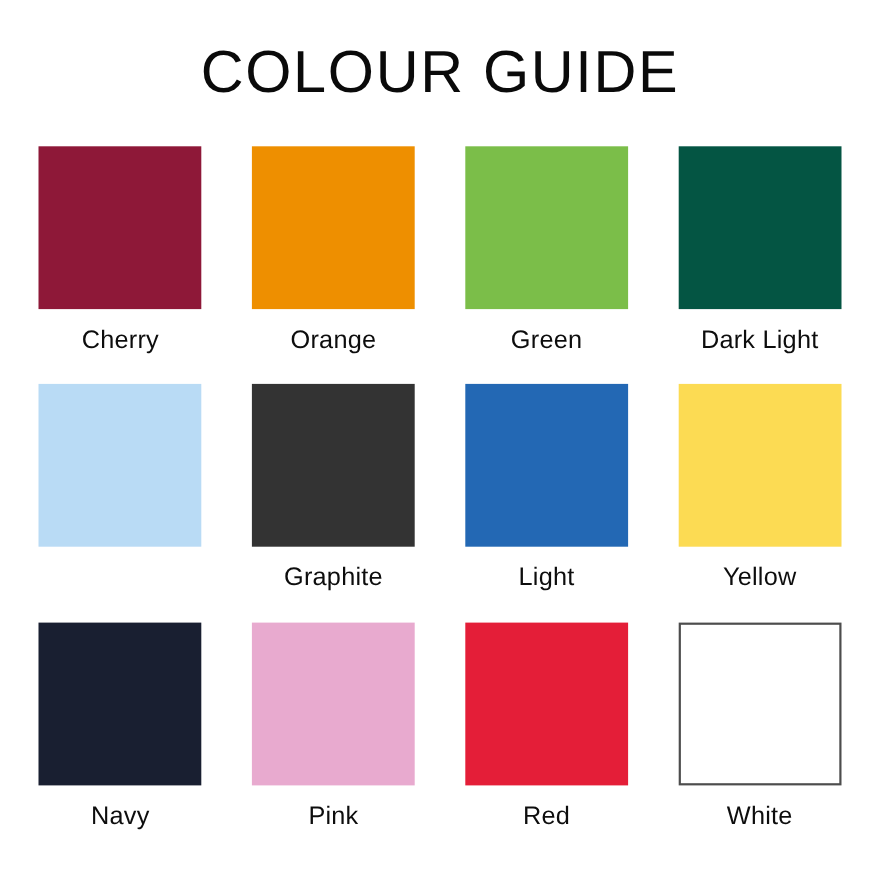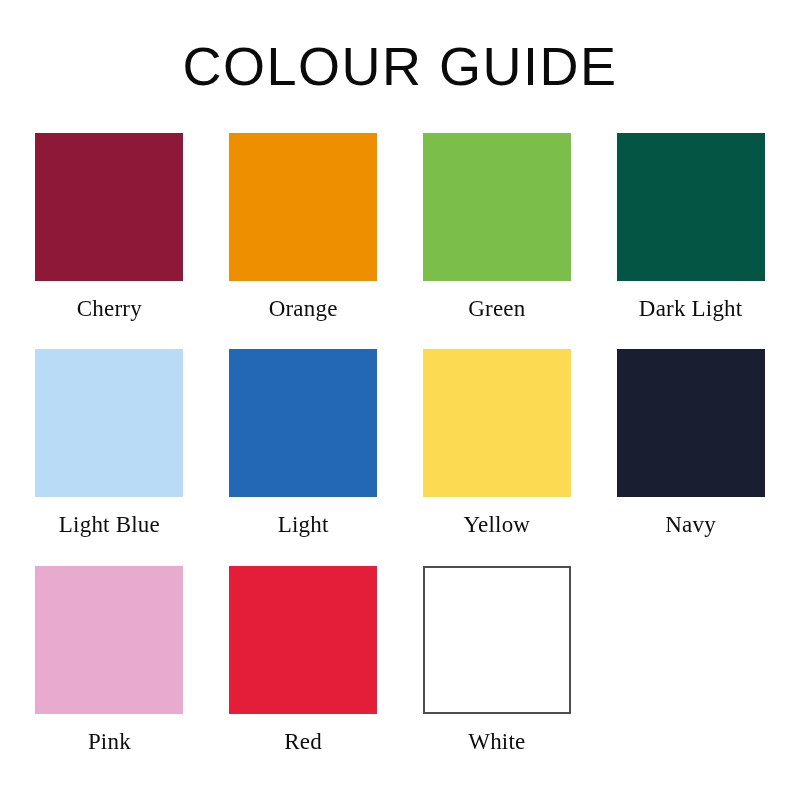"Cherry" .swatch-label { font-family: Liberation Serif, serif -> none }
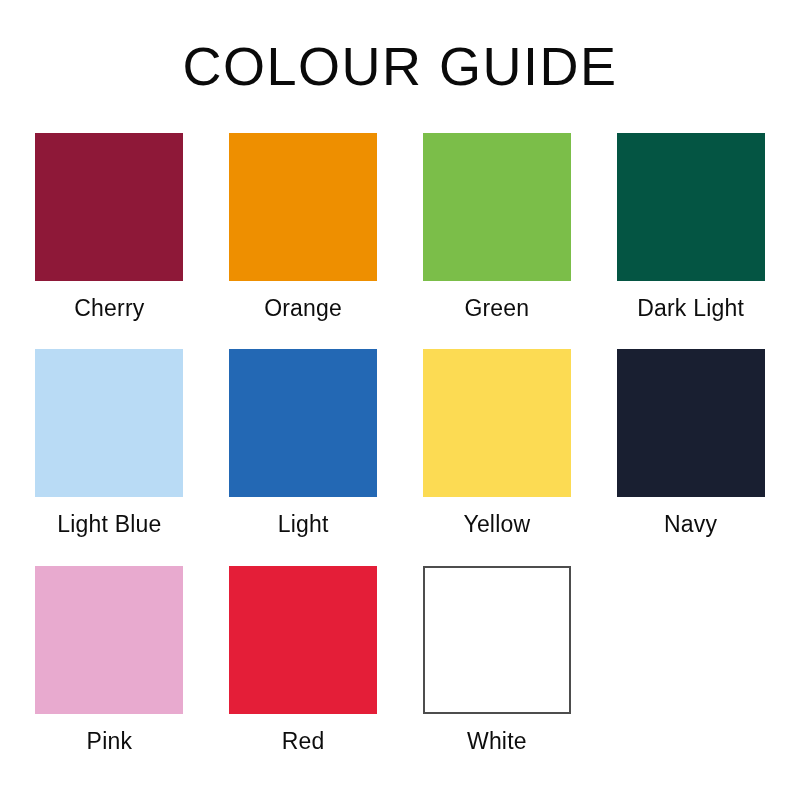"Light Blue" div.swatch-label { html: <div>Light Blue</div> -> none }
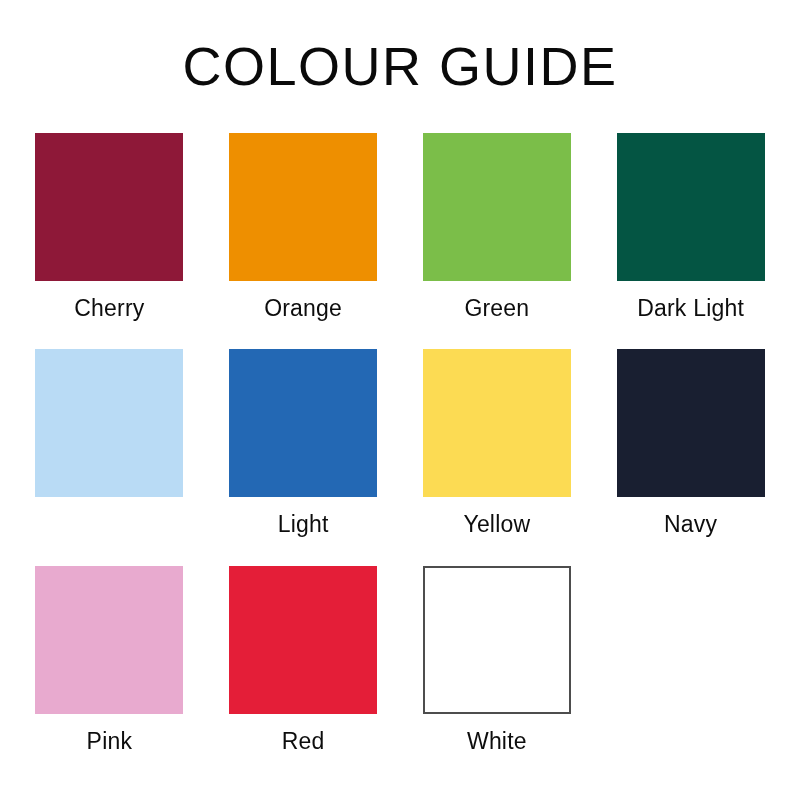"Graphite" div.swatch-cell { html: none -> <div> <div></div> <div>Graphite</div> </div> }
